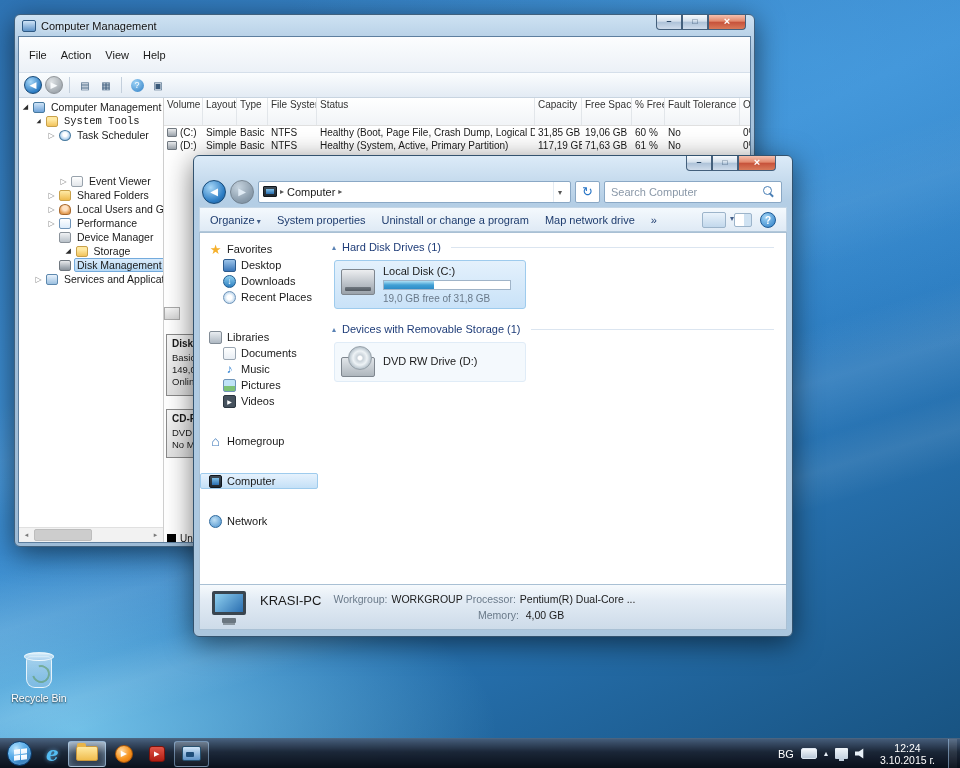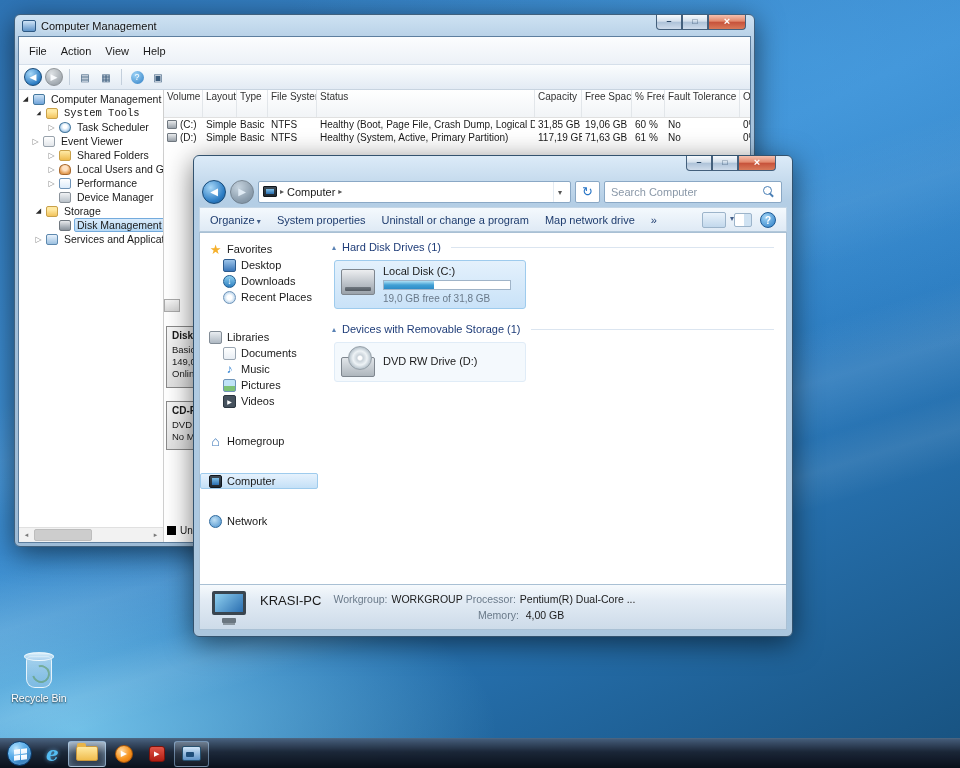"File" .menubar { height: 28px -> 36px }
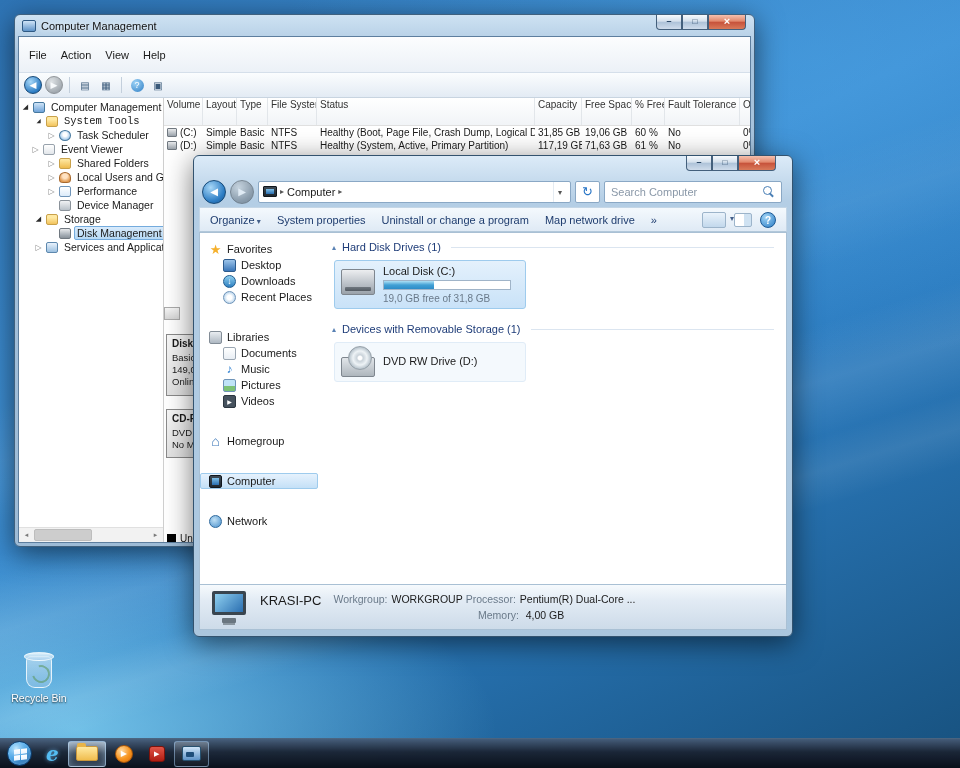"Event Viewer" div.tree-row { margin-top: none -> 32px; padding-left: 12px -> 40px }
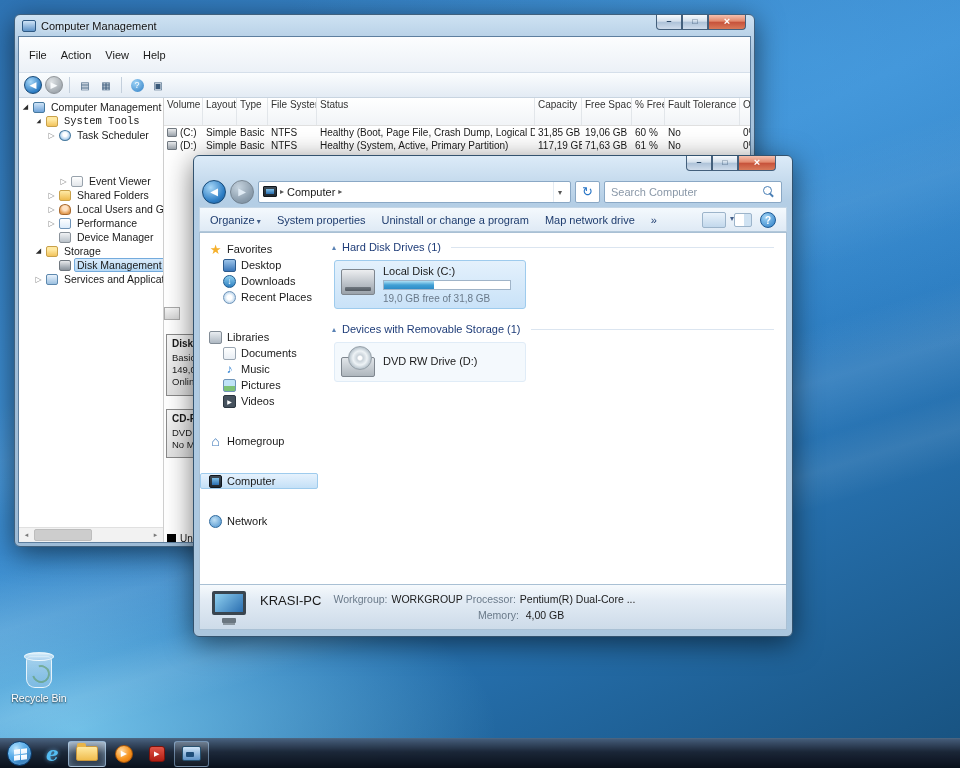"Storage" div.tree-row { justify-content: none -> center }
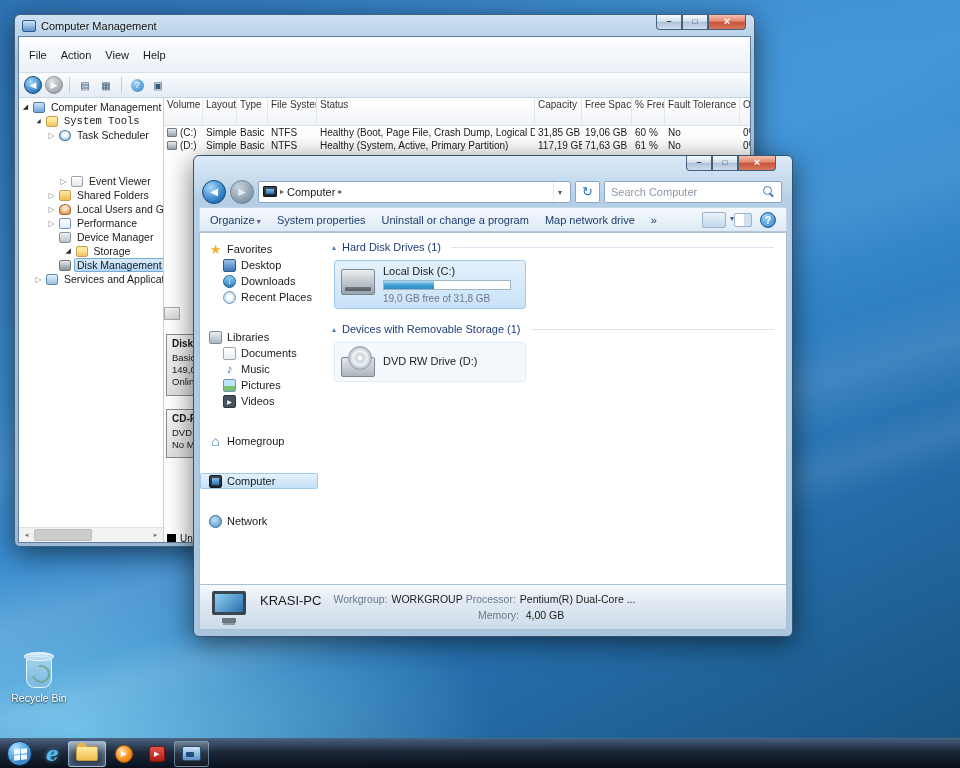"BG" div.tray { html: none -> <div> <span>BG</span> <span></span> <span></span> <span></span> <span></span> <div> <div>12:24</div> <div>3.10.2015 г.</div> </div> <div></div> </div> }
